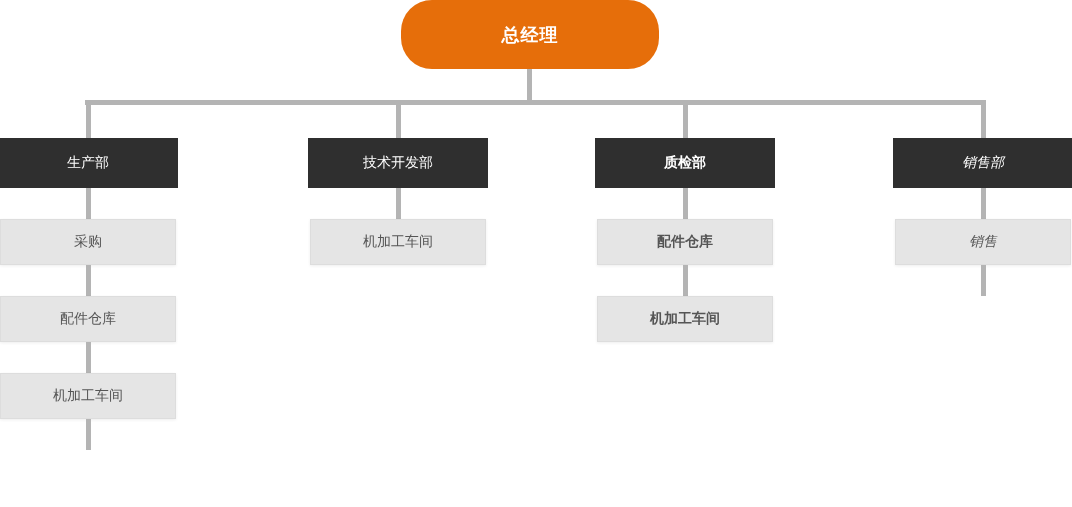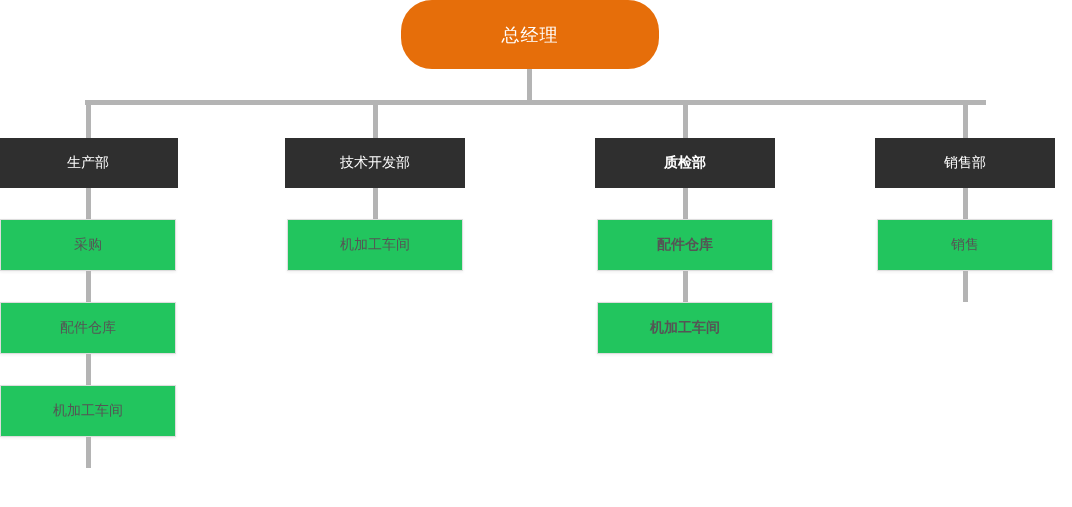"总经理" .node-root { font-weight: normal -> bold }
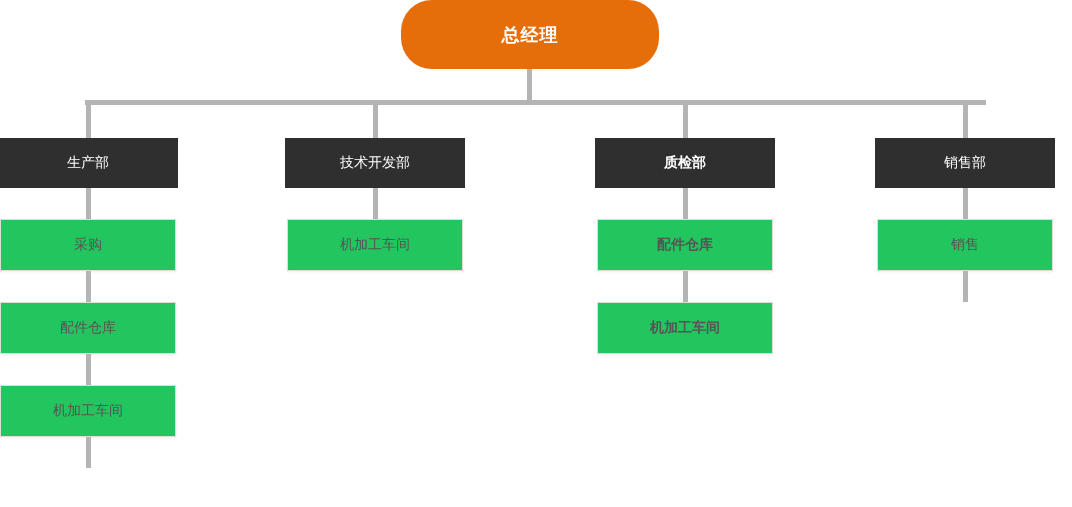"技术开发部" .col-2 { left: 285px -> 308px }
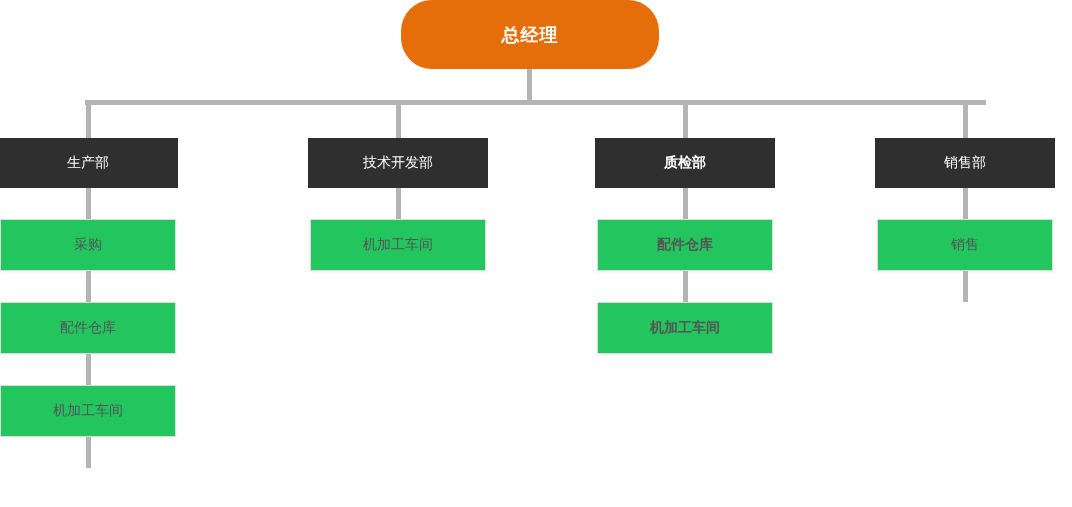"销售部" .col-4 { font-style: none -> italic; left: 875px -> 893px }
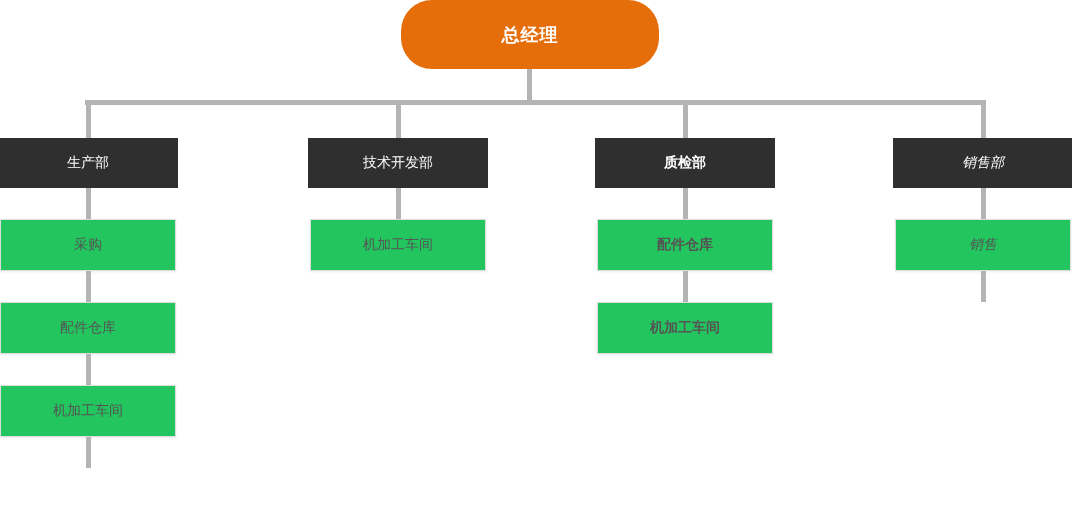"采购" .node-child { background: #22c55e -> #e5e5e5; height: 52px -> 46px }
